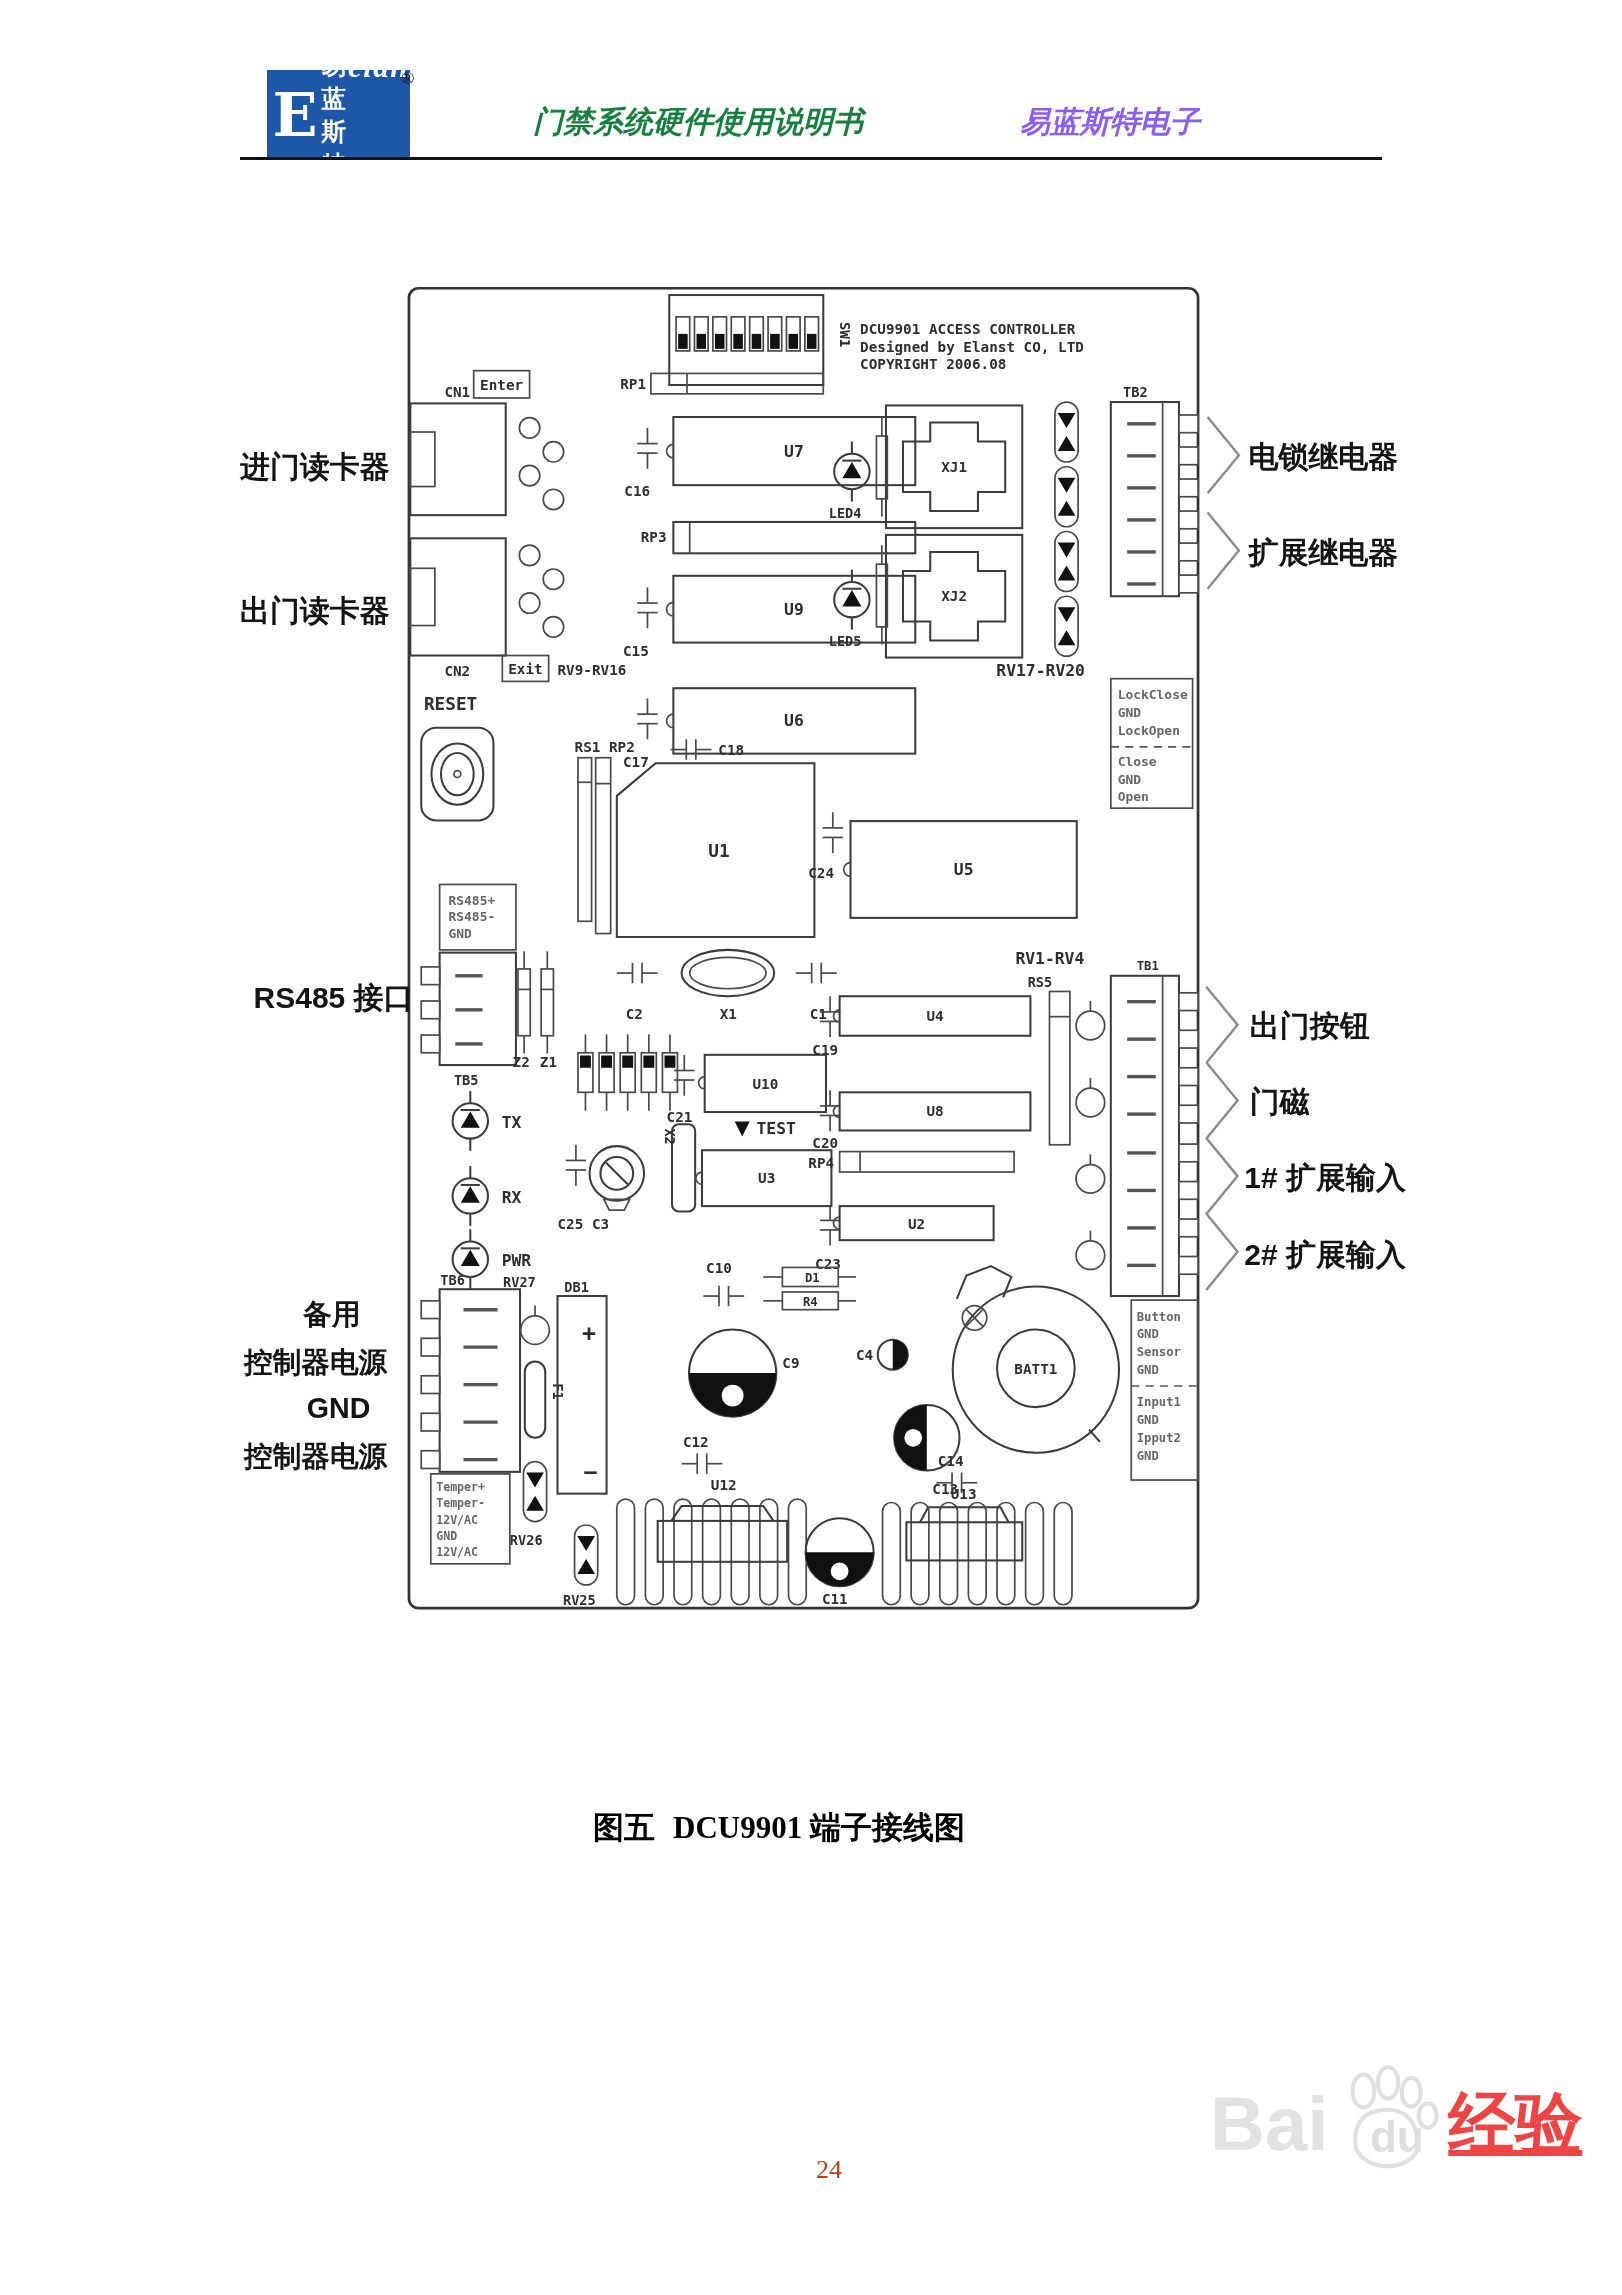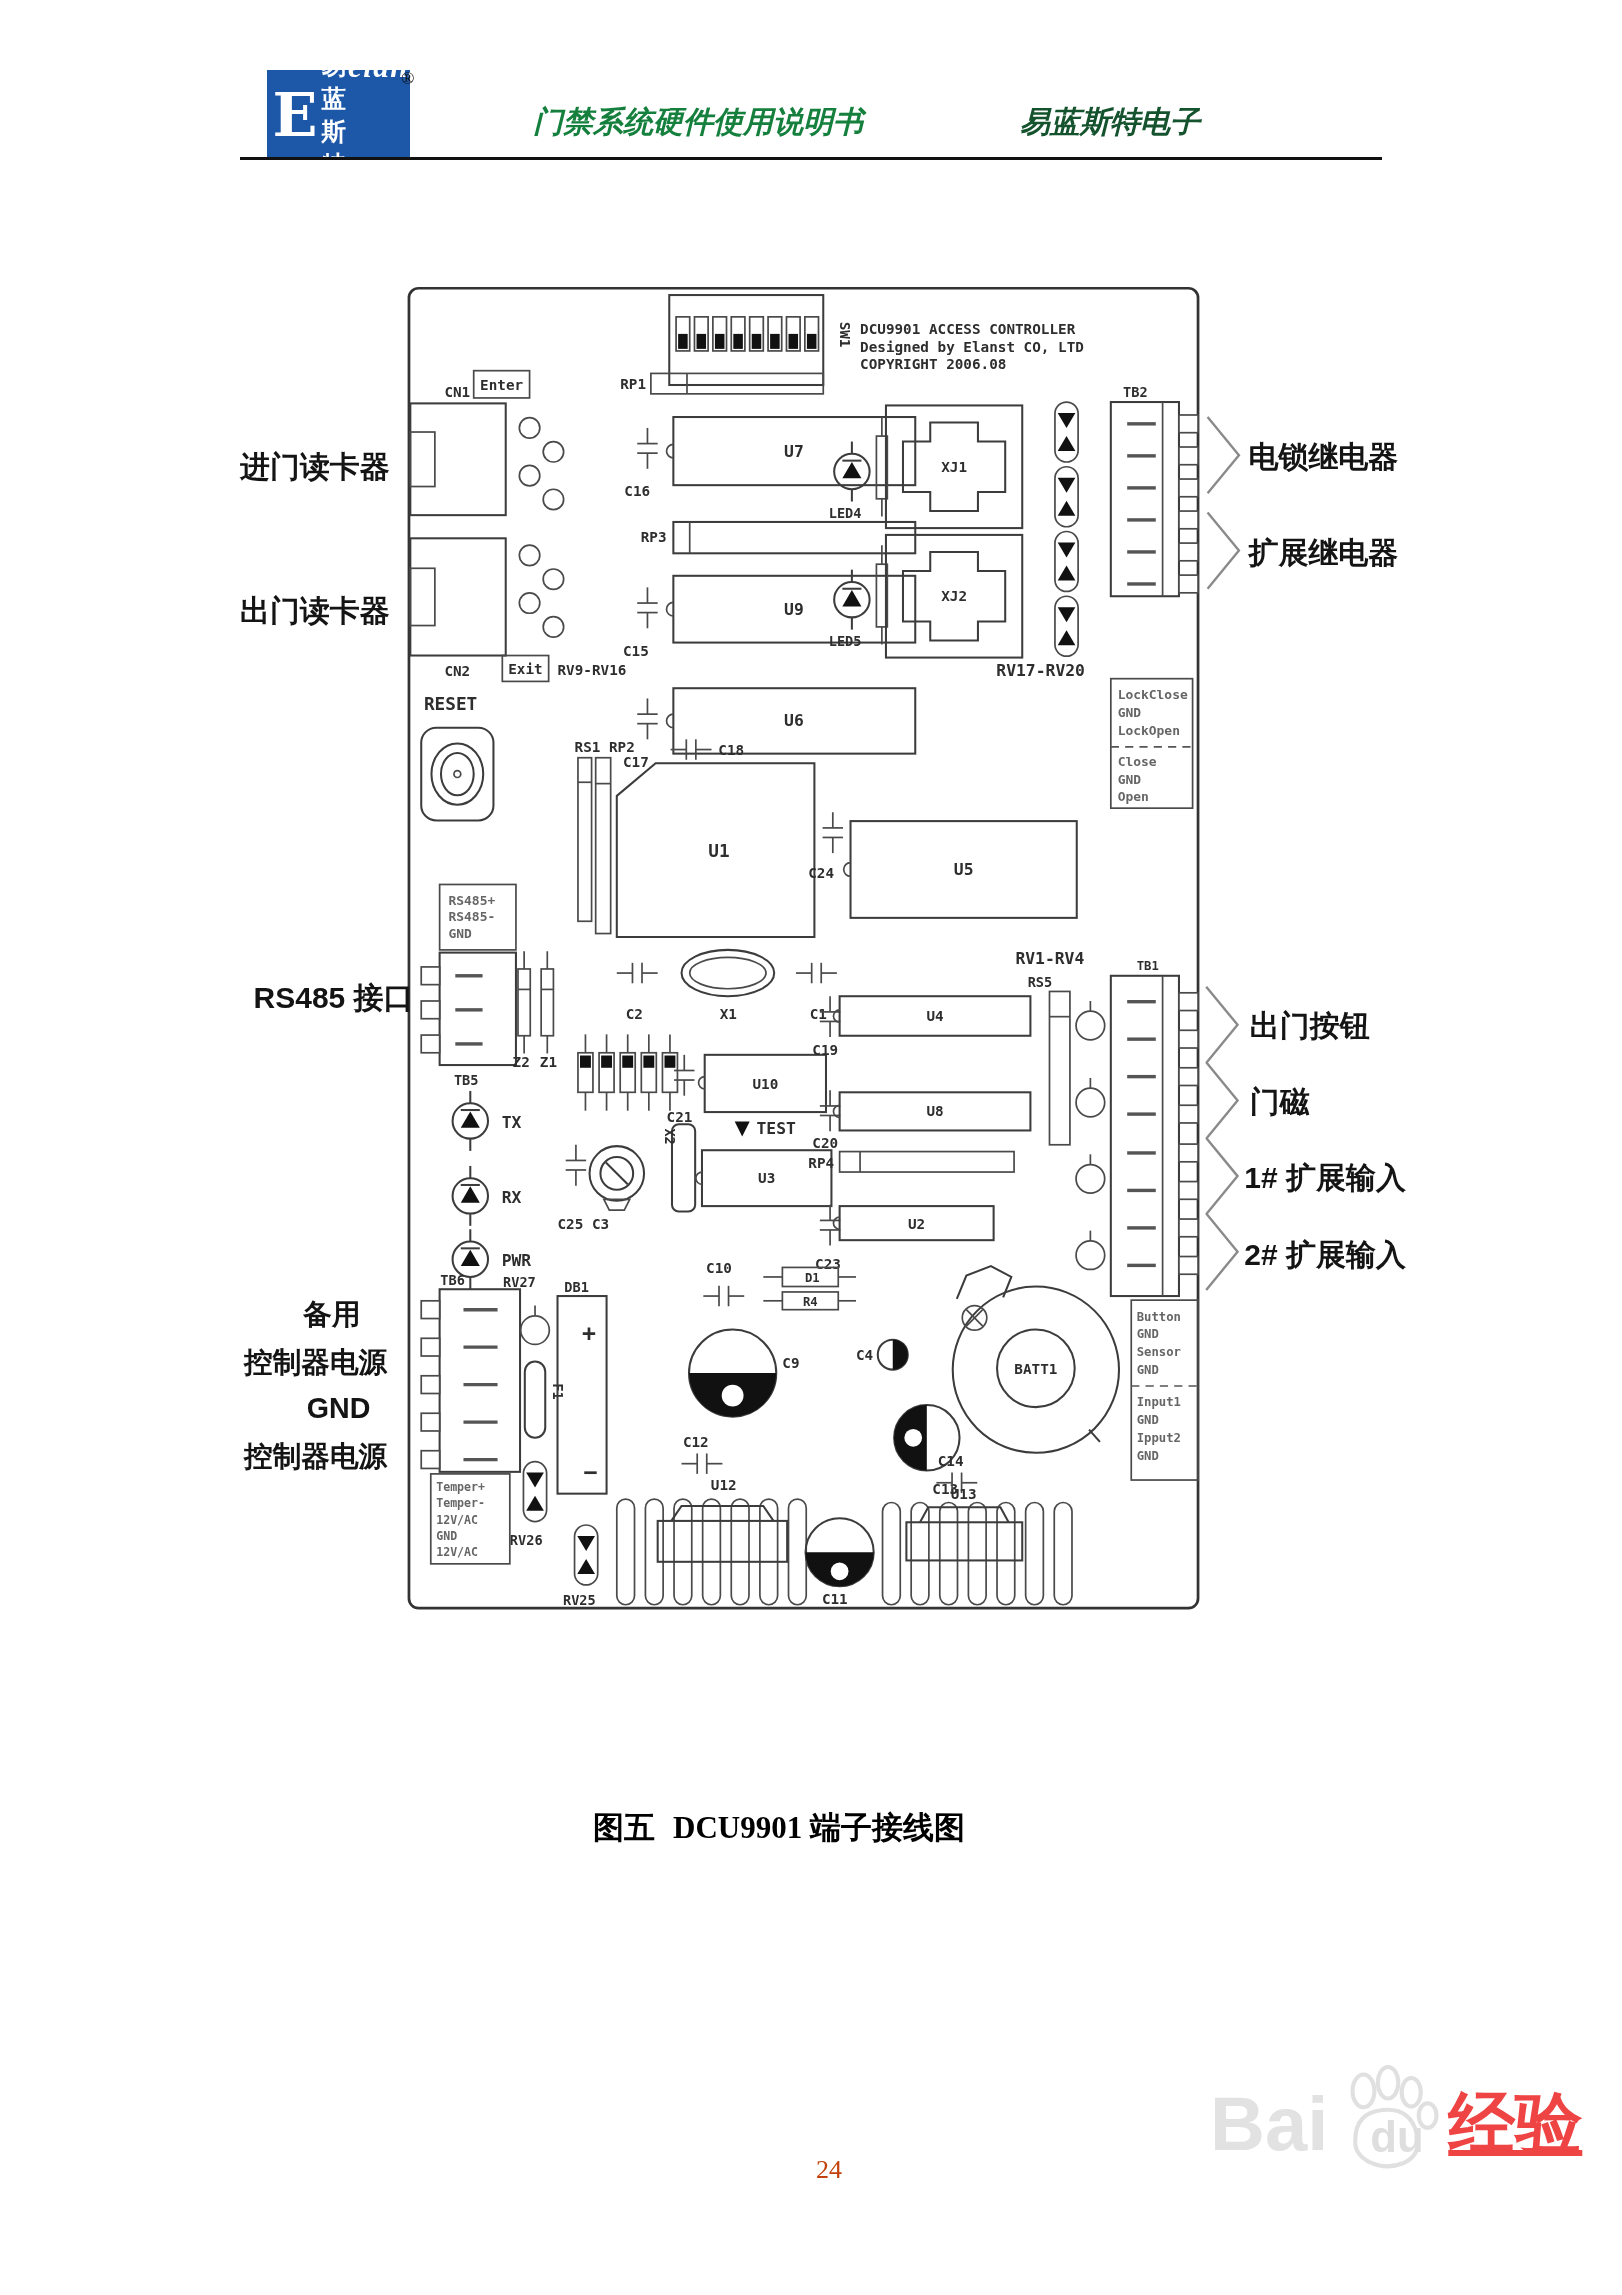"易蓝斯特电子" #company { color: #14532d -> #8b5cf6 }
